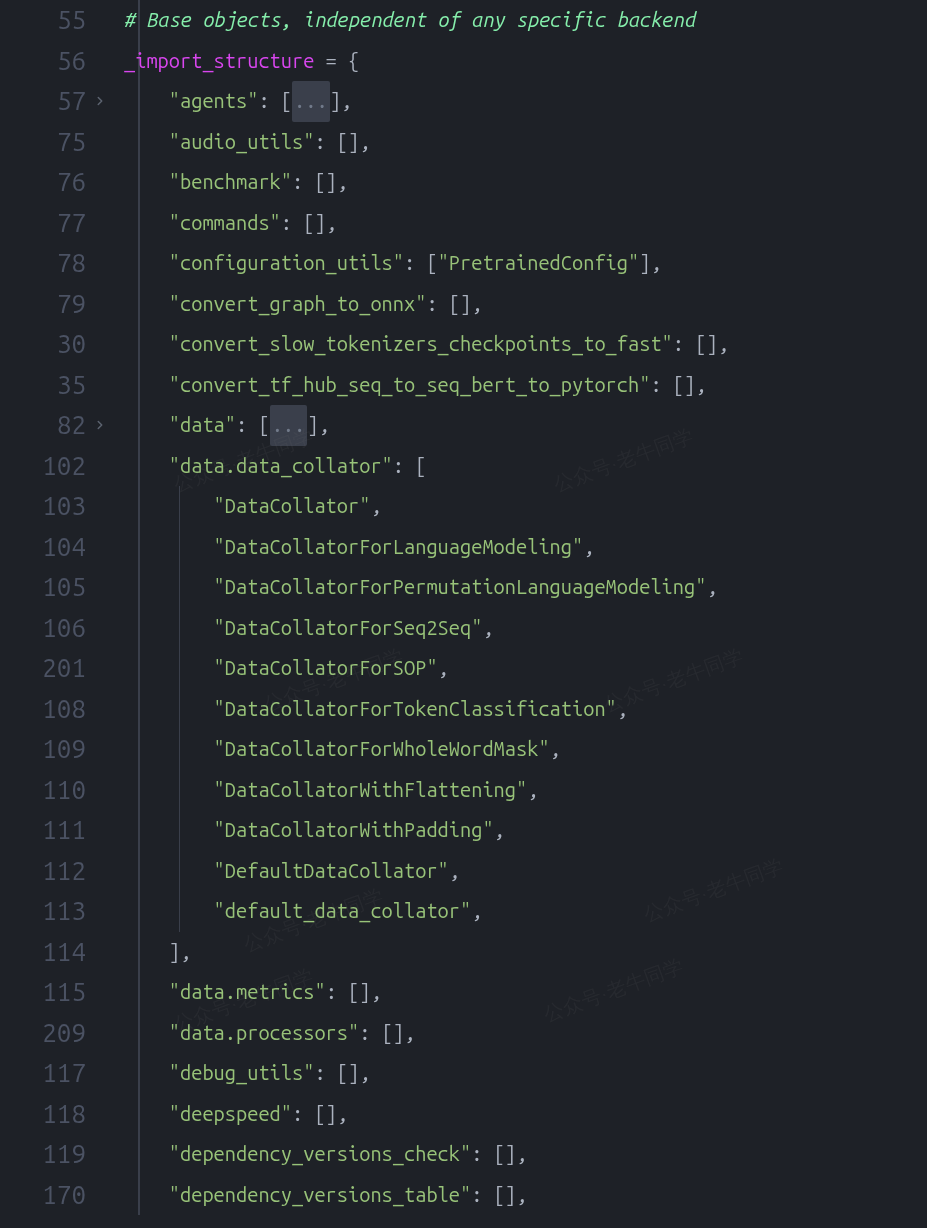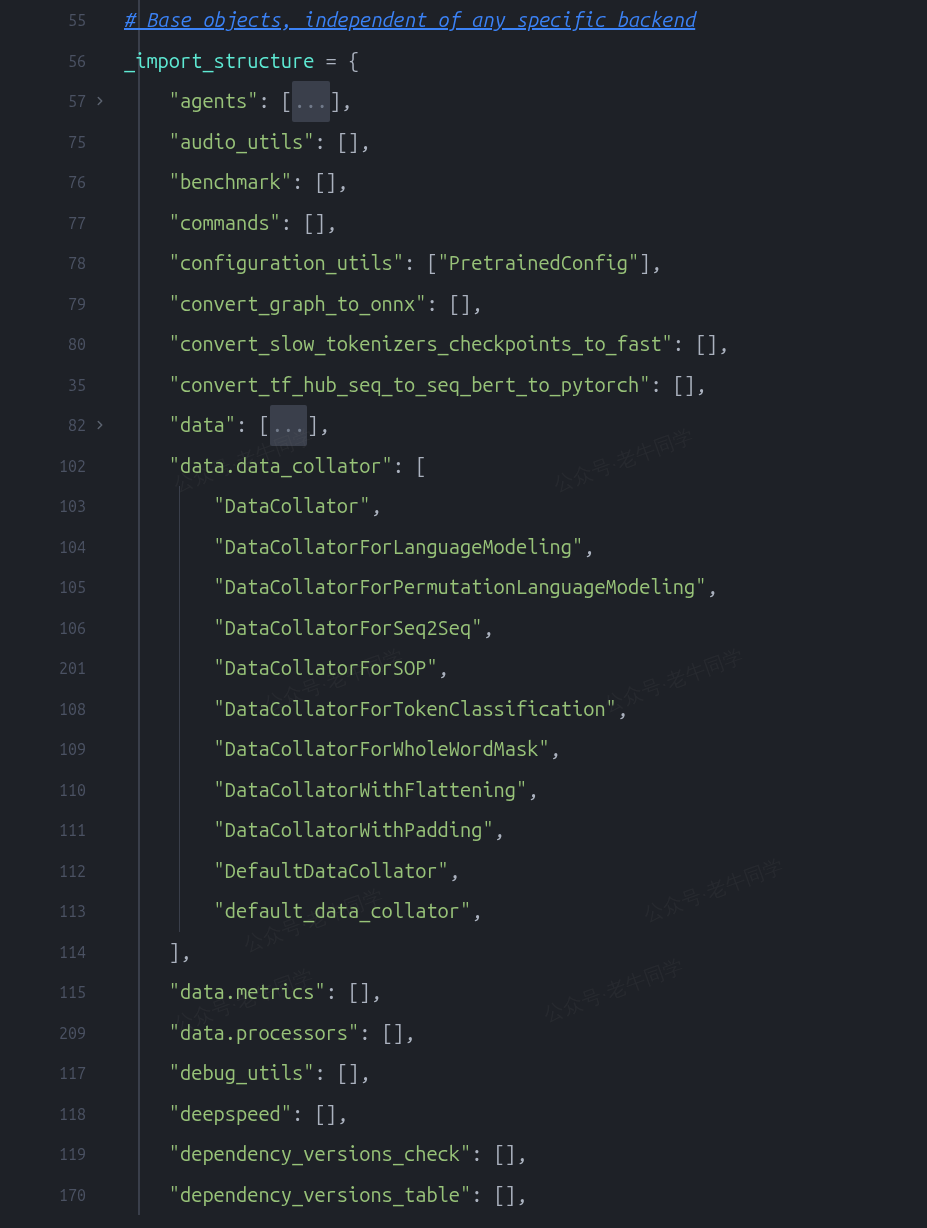"55" .line-num { font-size: 16px -> 26px }
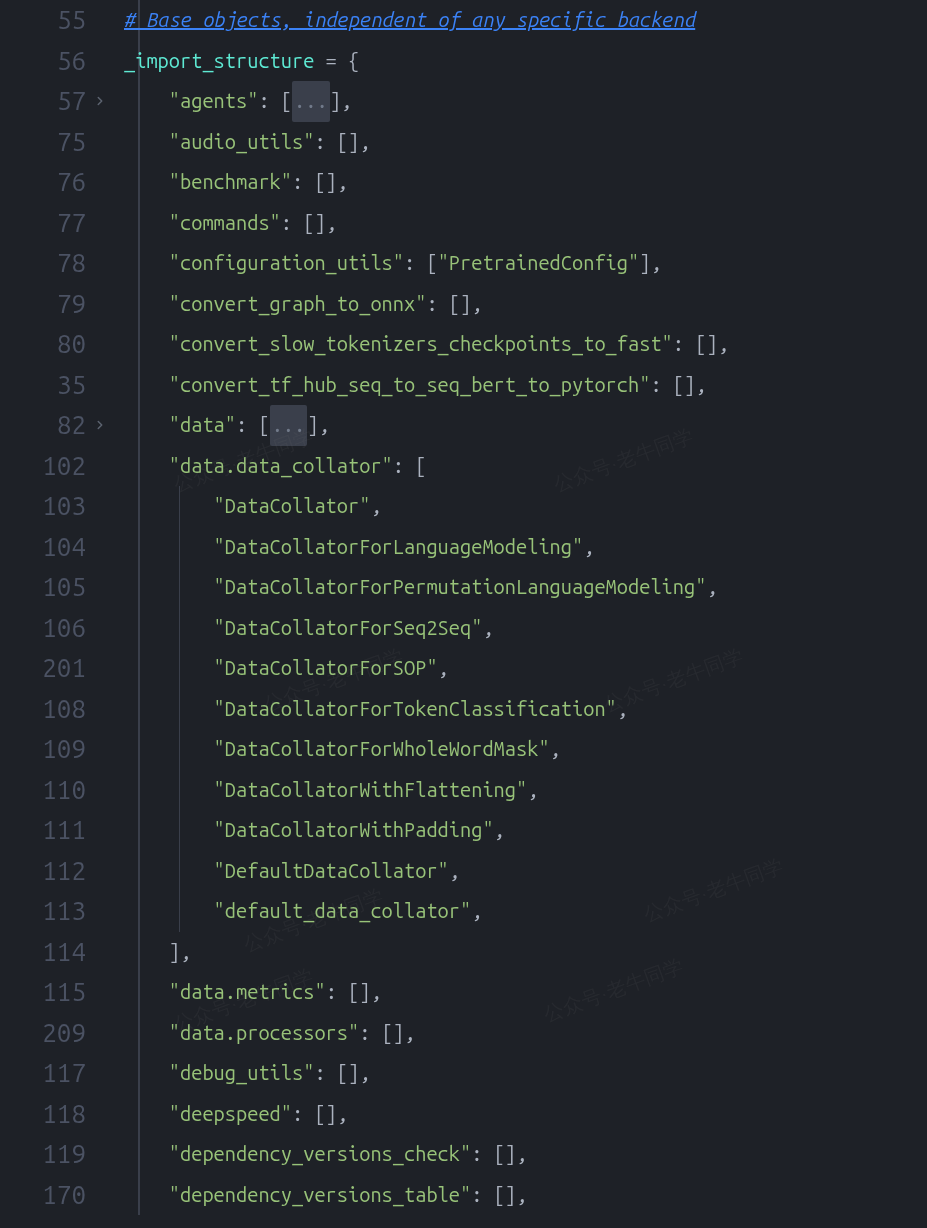"# Base objects, independent of" .c-comment { color: #3b82f6 -> #86efac; text-decoration: underline -> none }
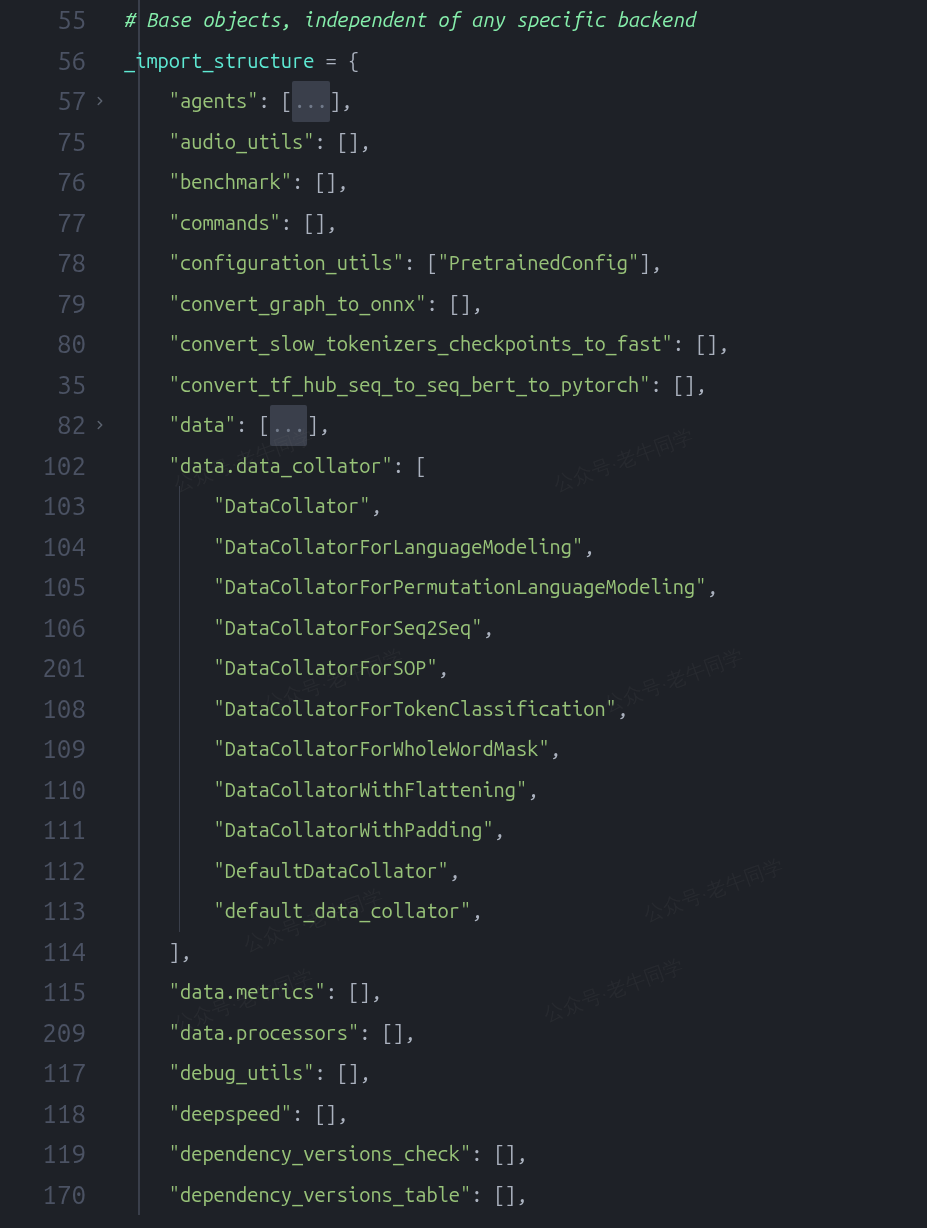"_import_structure" .c-ident { color: #5eead4 -> #d946ef }
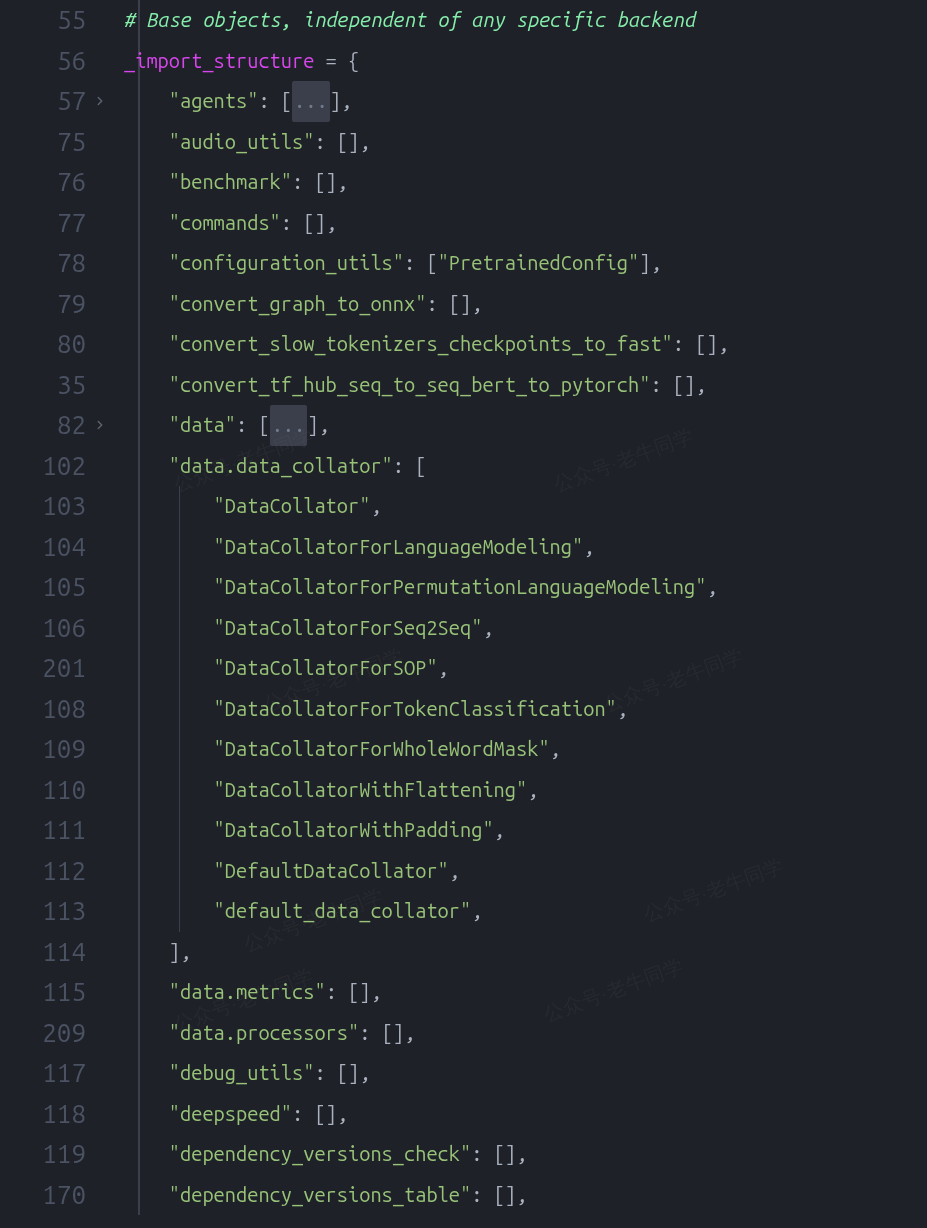"80" span.line-num { text: 80 -> 30 }
